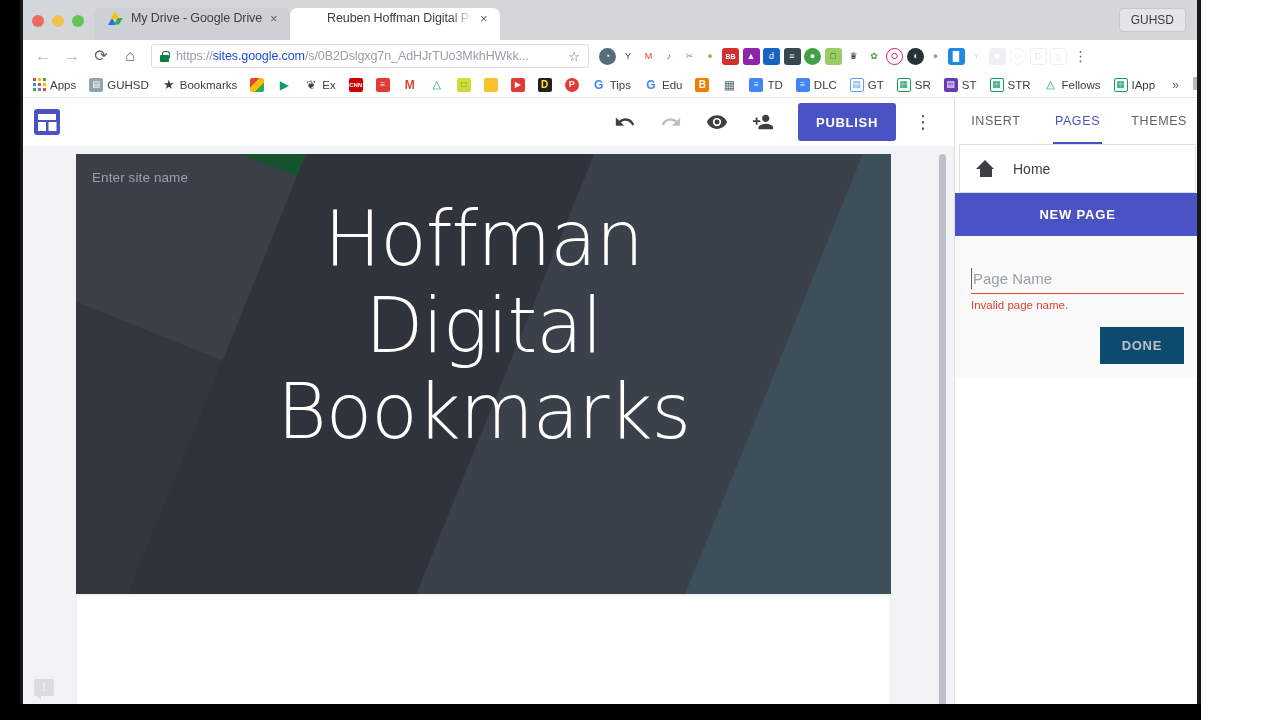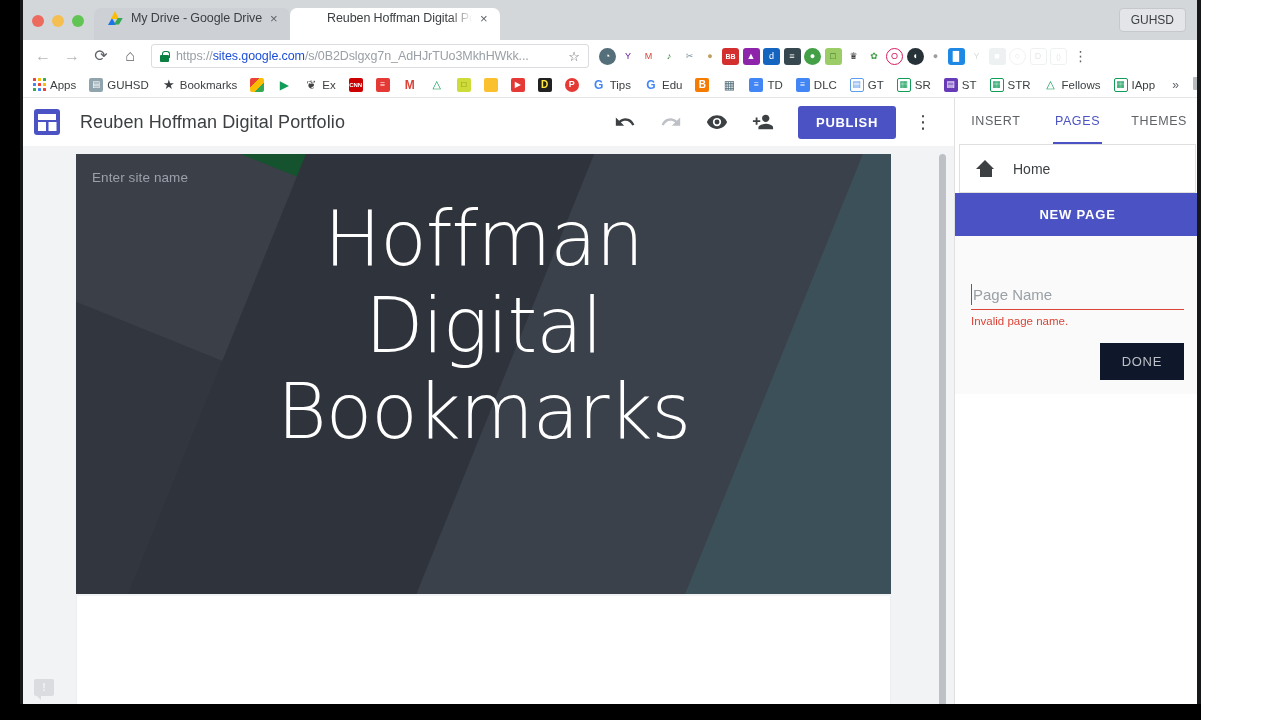"Reuben Hoffman Digital Portfolio" span.site-title { html: <span>Reuben Hoffman Digital Portfolio</span> -> none }
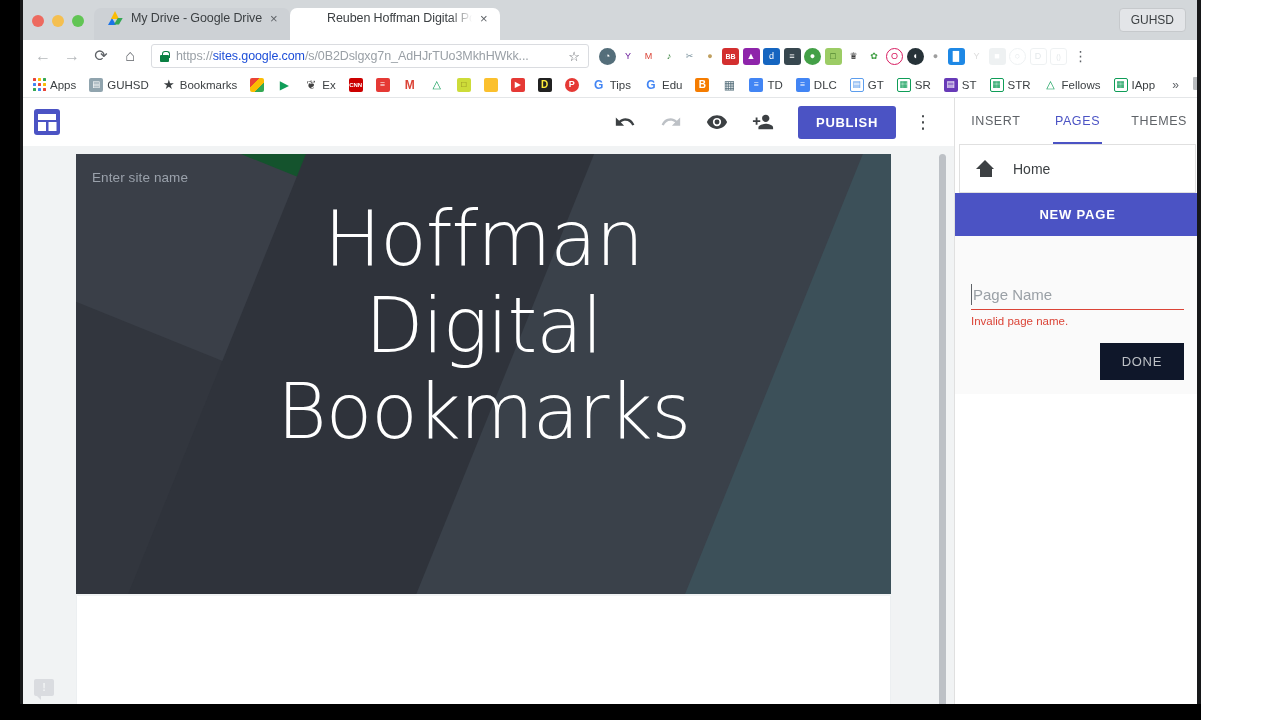"PUBLISH" .tb-right { align-items: center -> none }
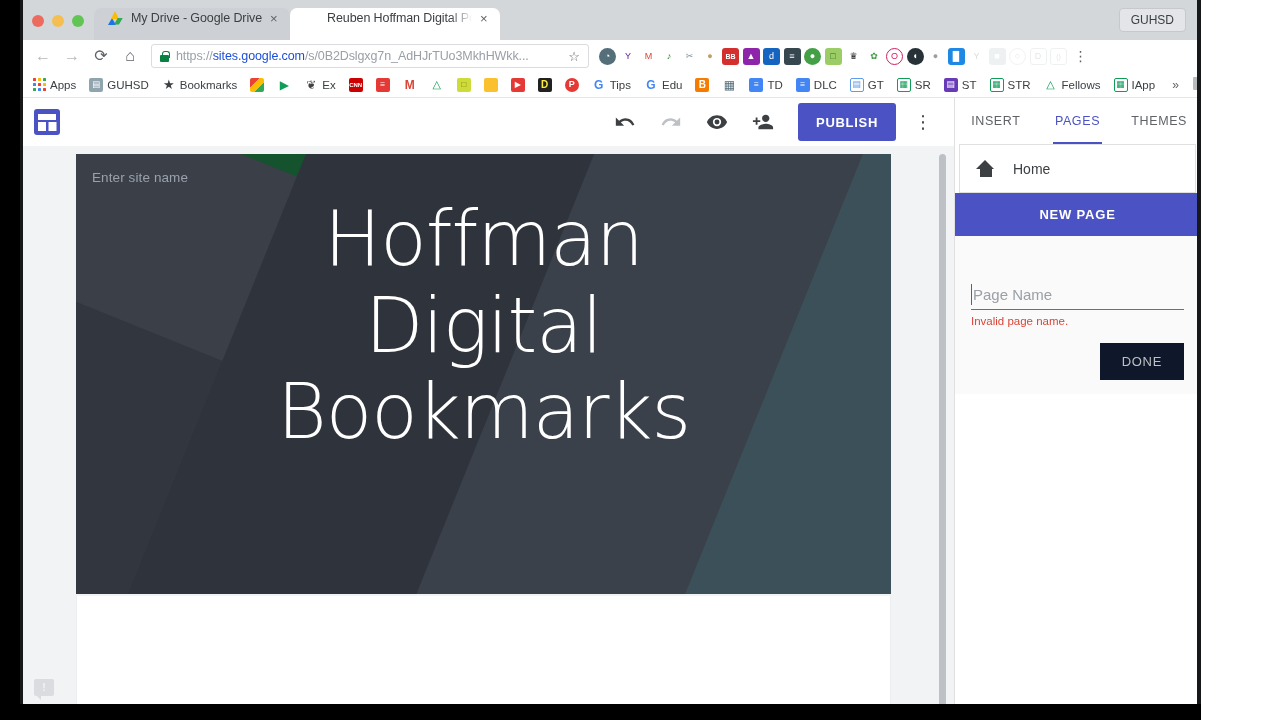"Page Name" .np-form { padding: 44px 16px 14px -> 28px 16px 14px }
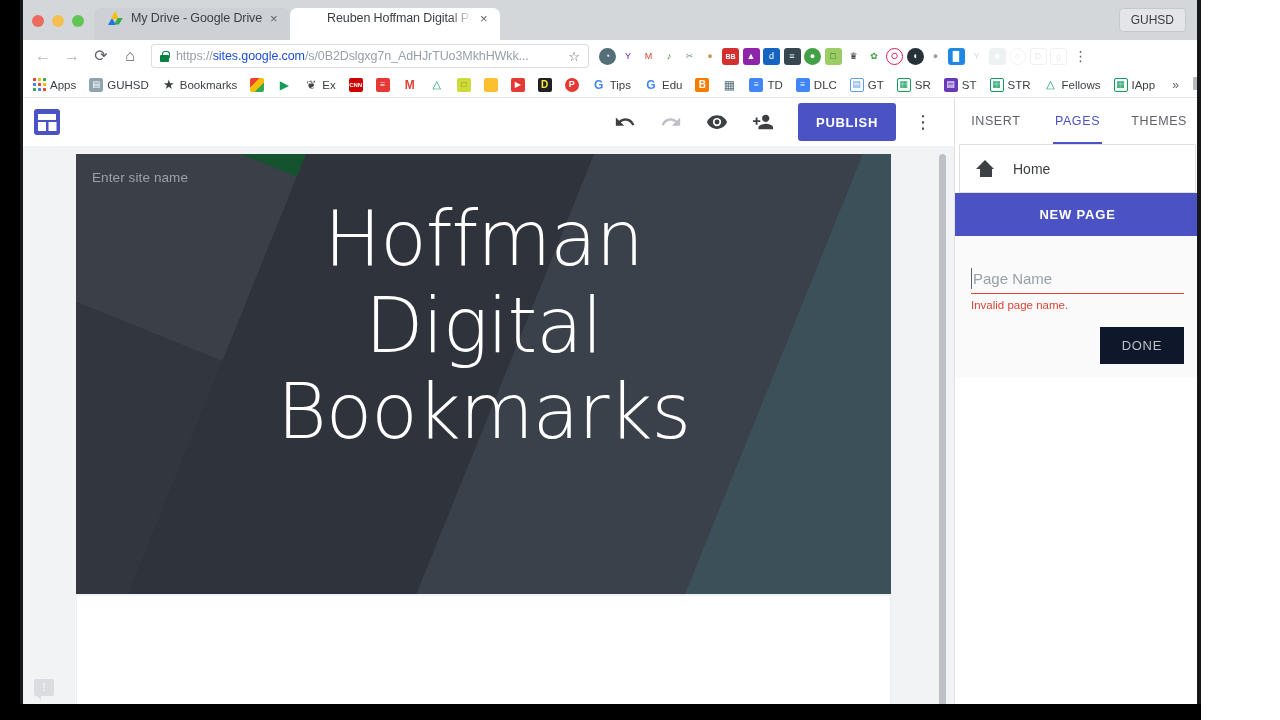"DONE" .done-btn { background: #0f172a -> #0c4a6e; font-weight: 400 -> 700 }
